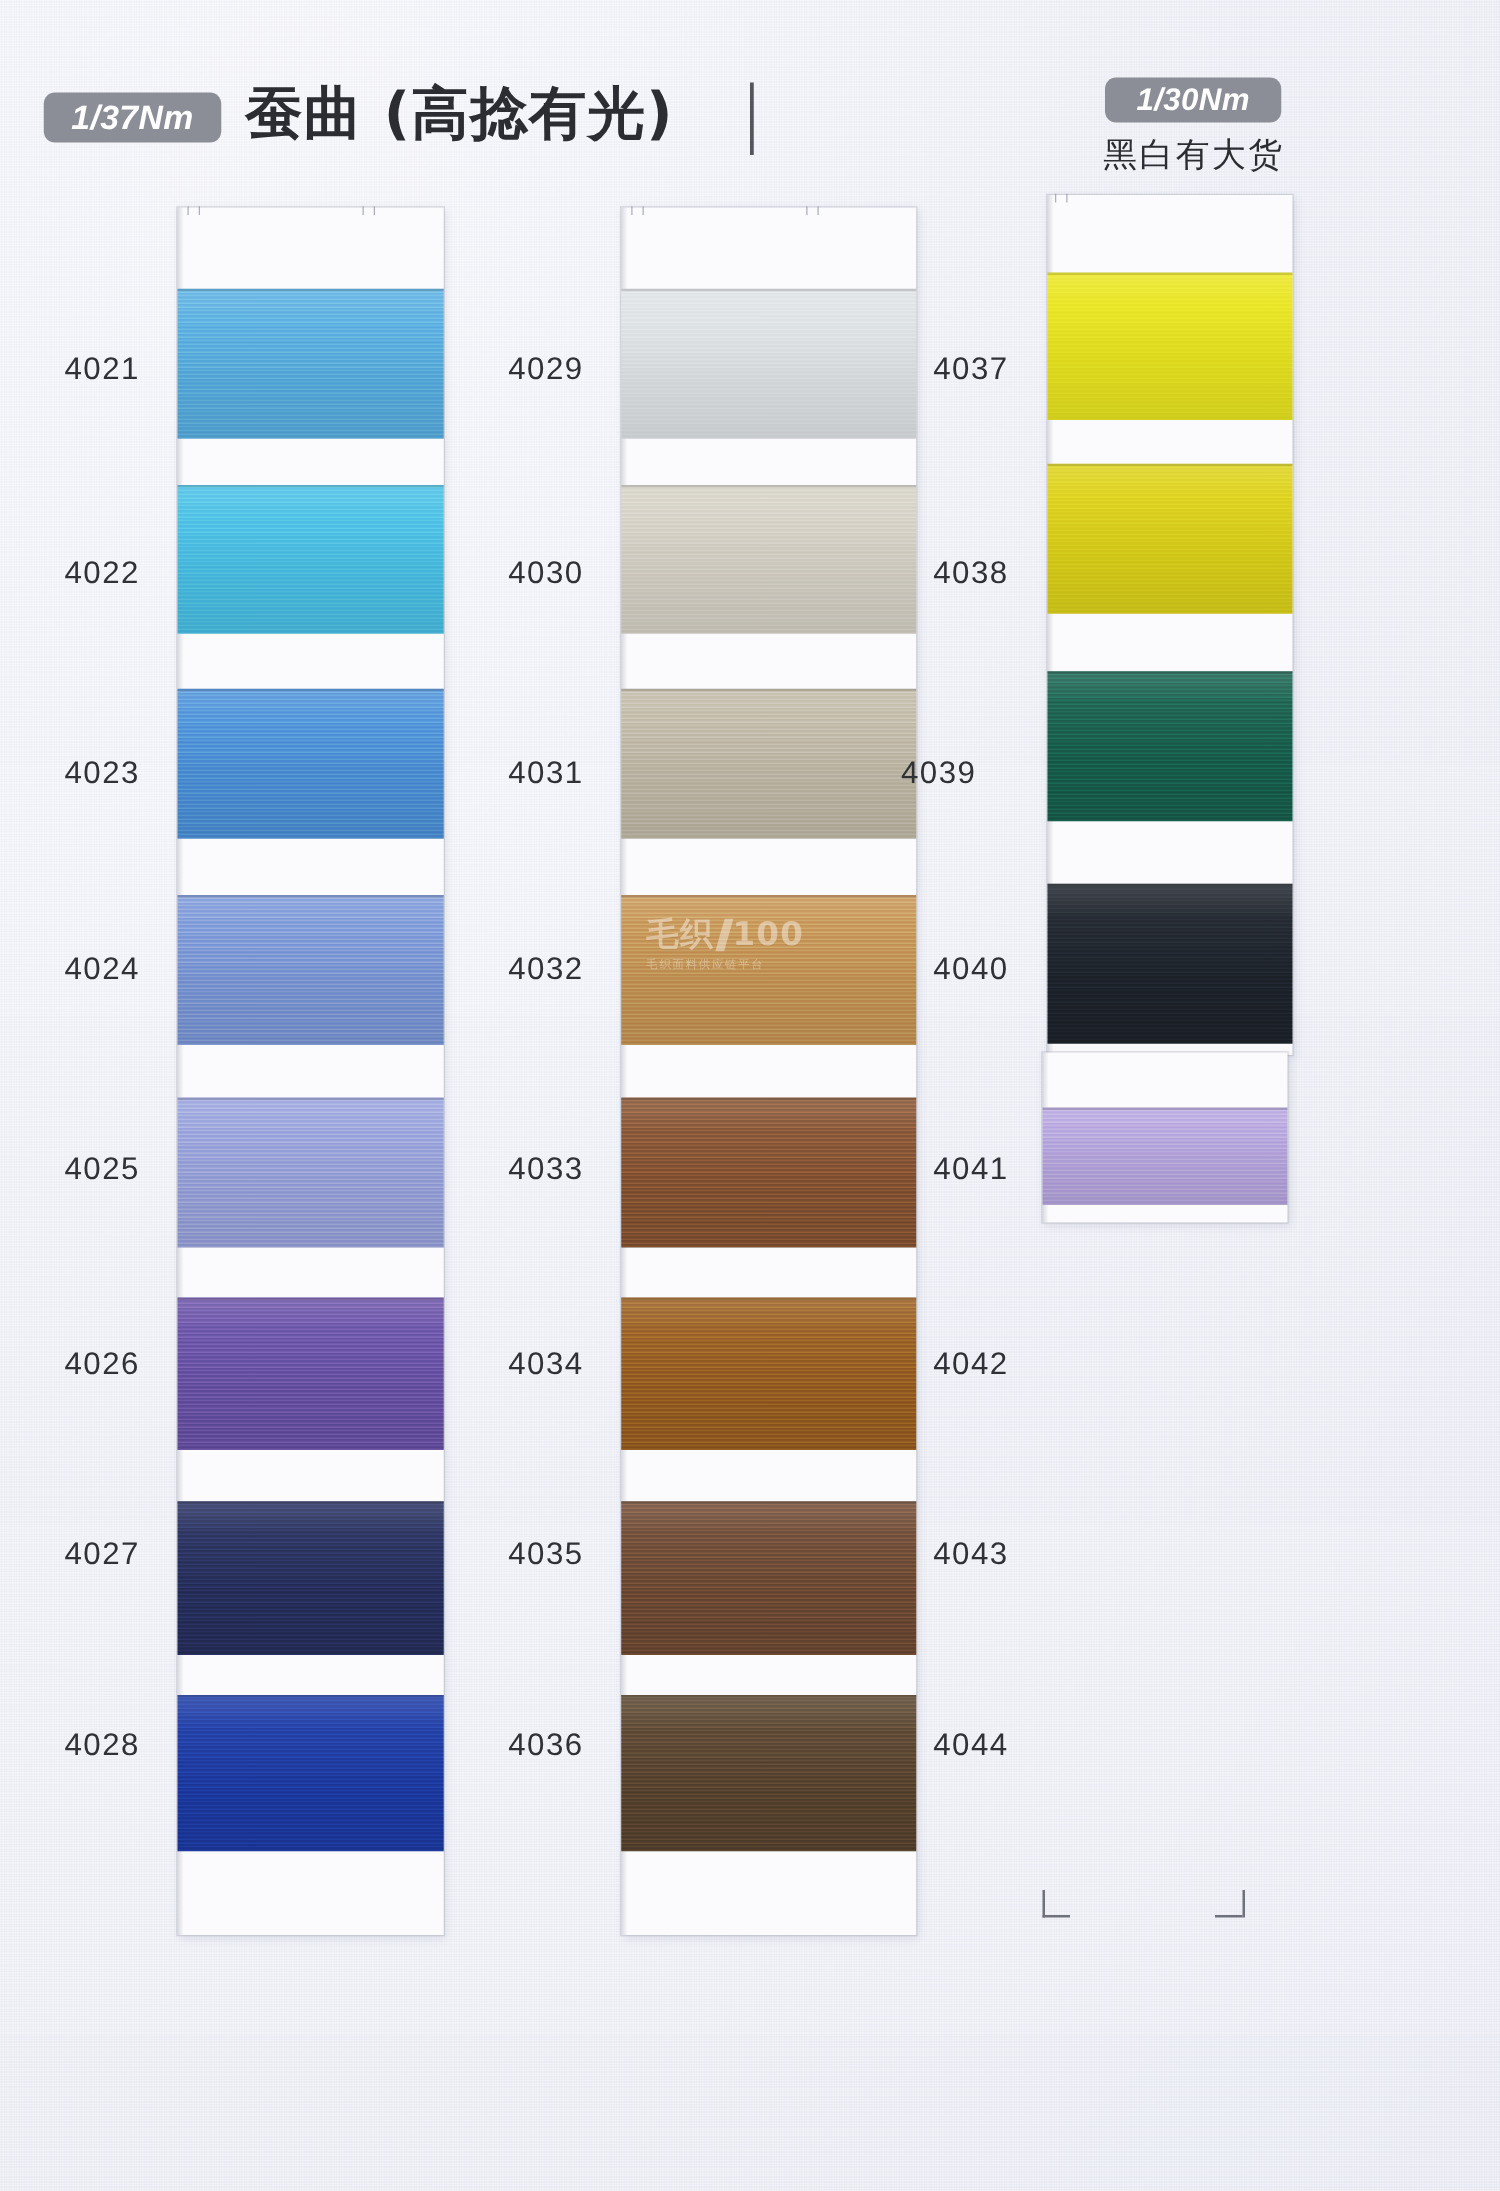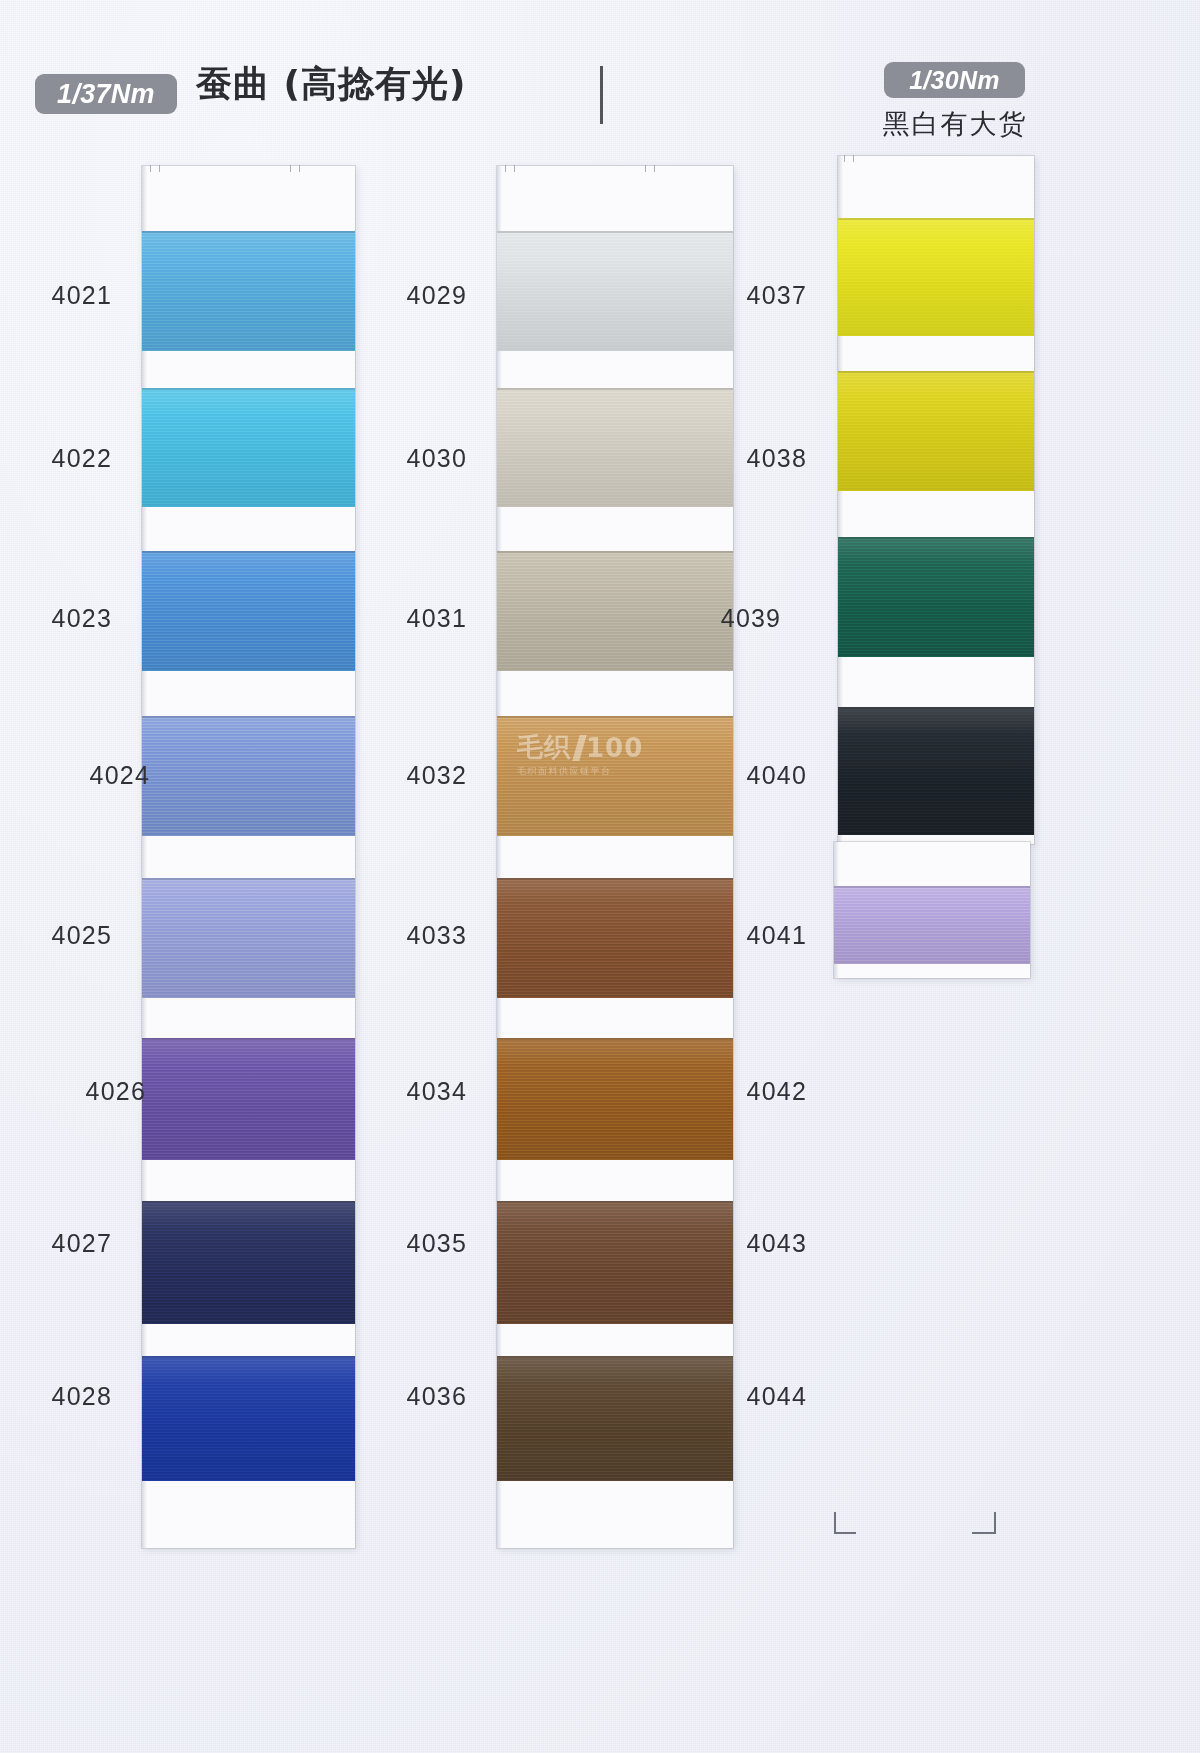"蚕曲 (高捻有光)" .title-cn { font-size: 36px -> 46px }
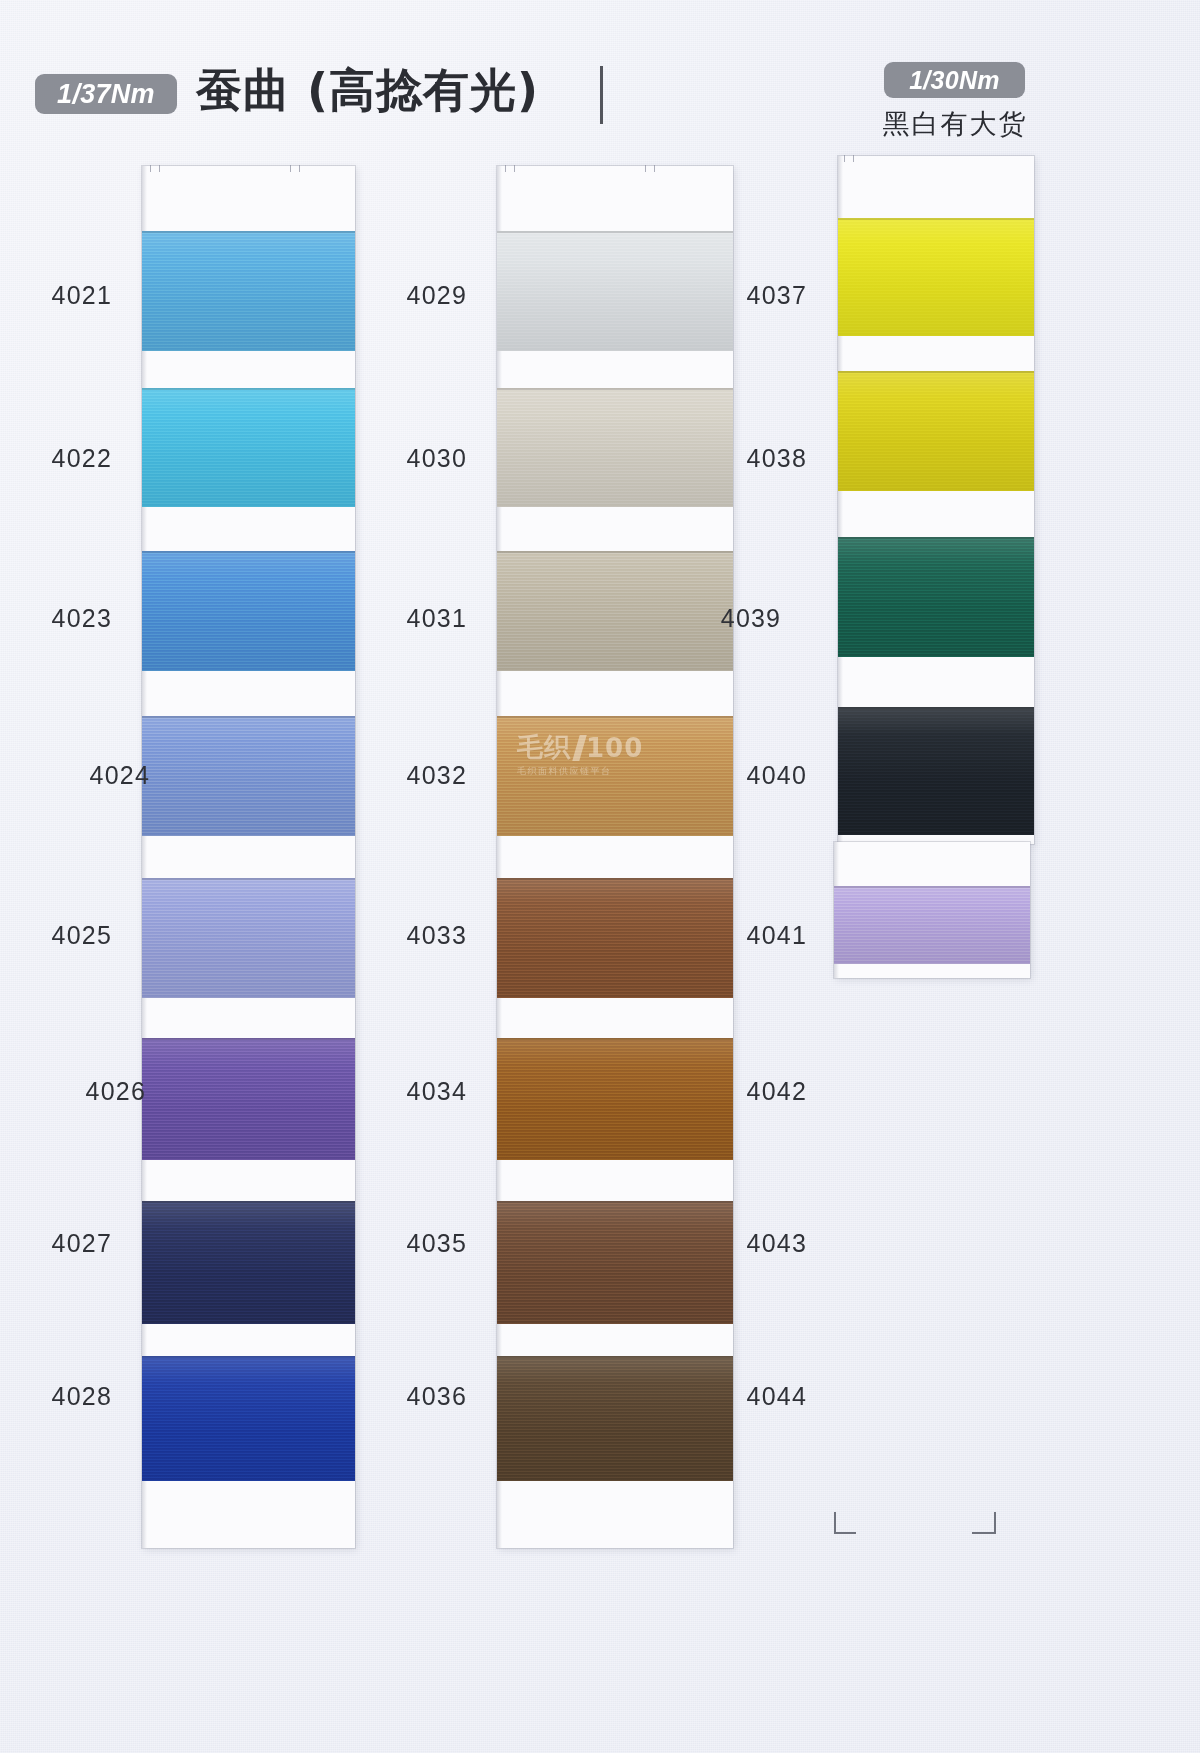"4024" div.code-label { left: 16px -> 0px; padding-left: 22px -> none }
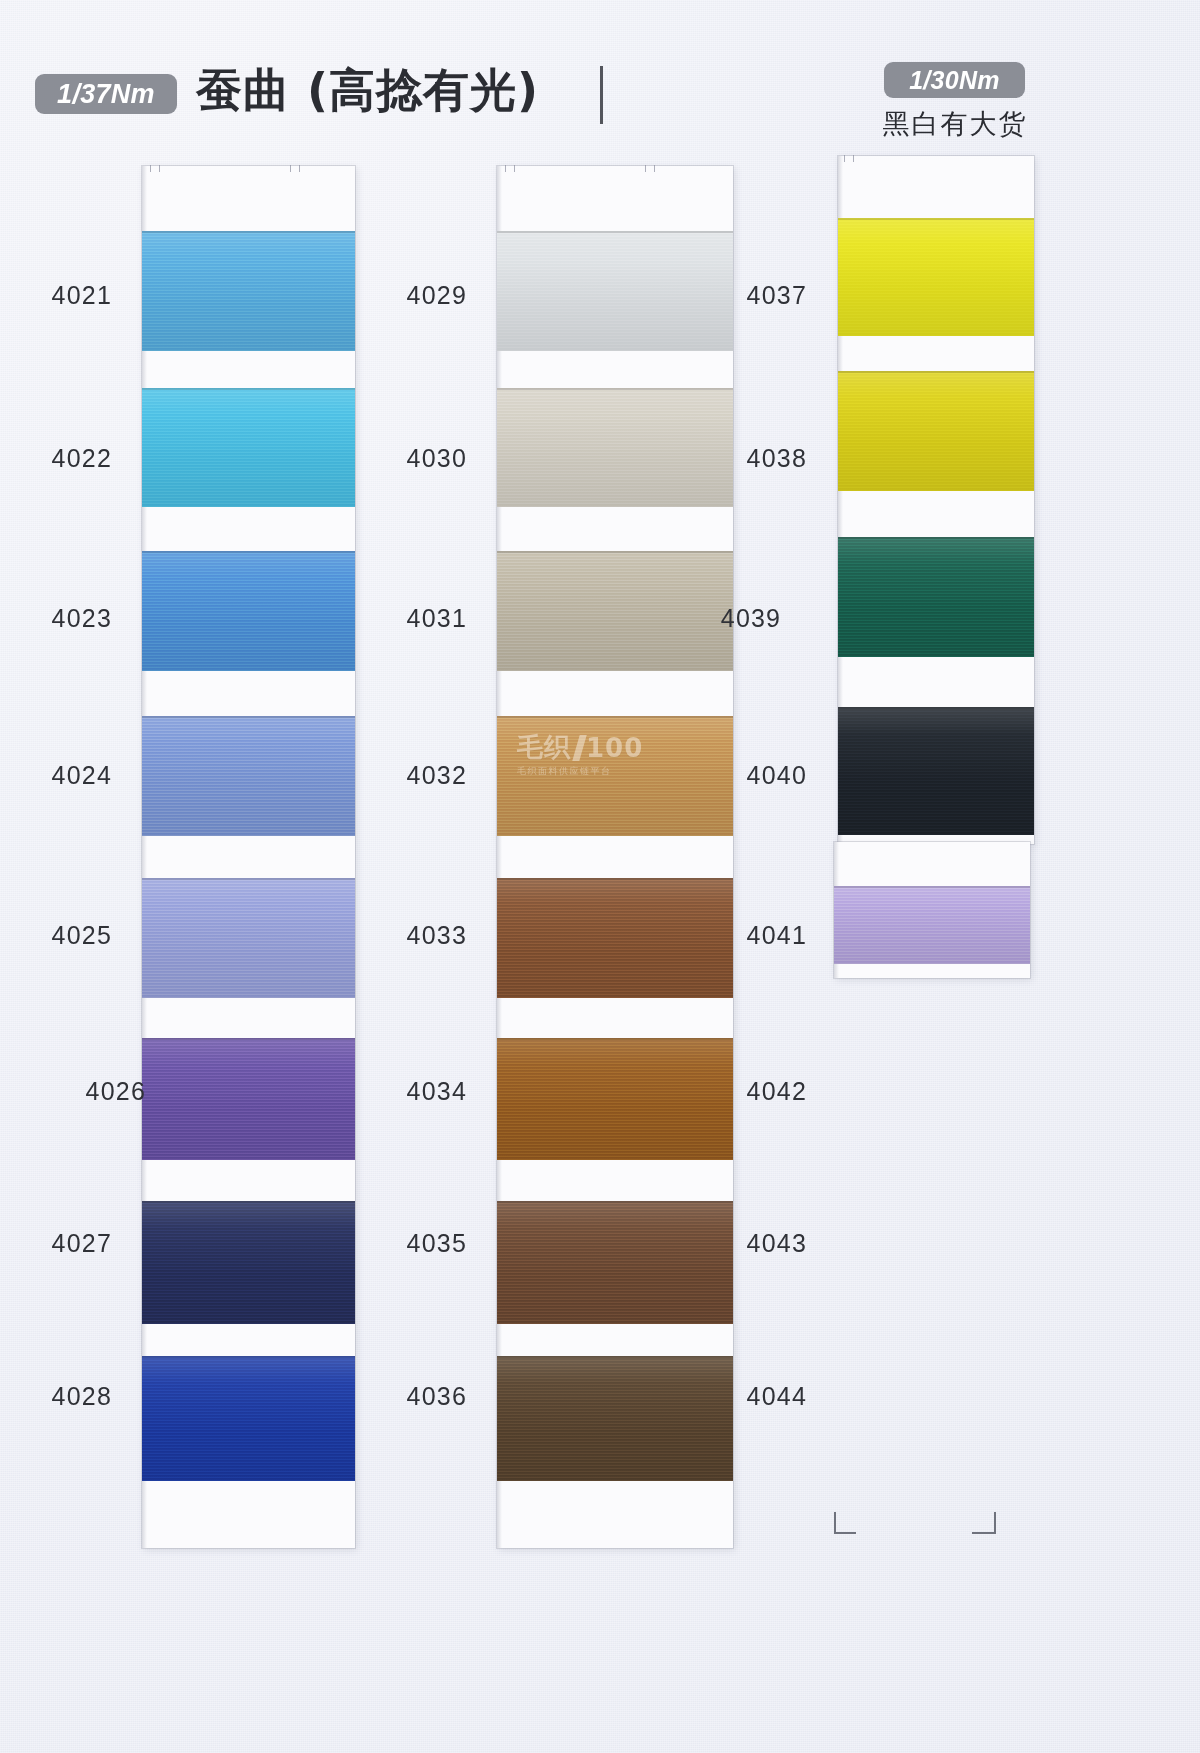"4026" div.code-label { left: 10px -> 0px; padding-left: 24px -> none }
